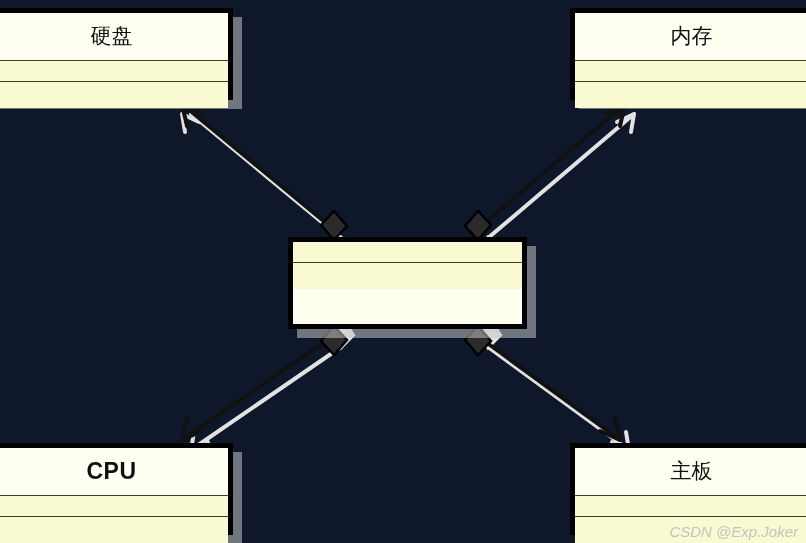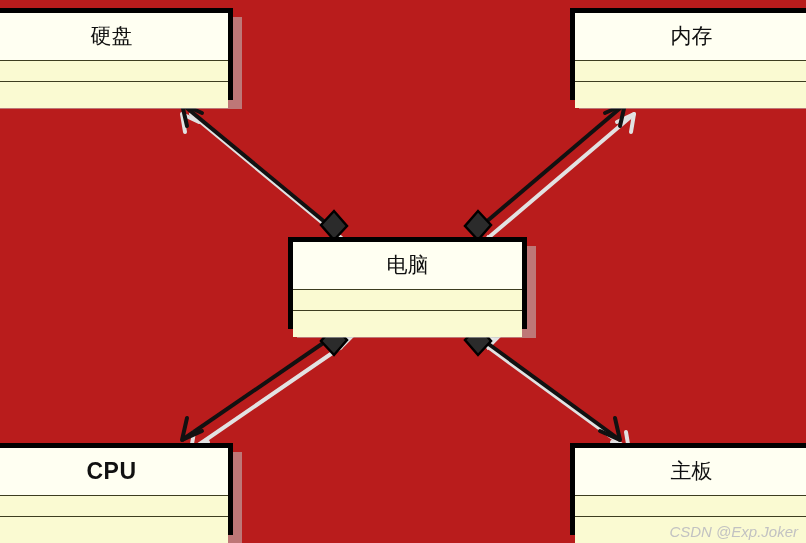"硬盘" #canvas { background: #b91c1c -> #0f172a }
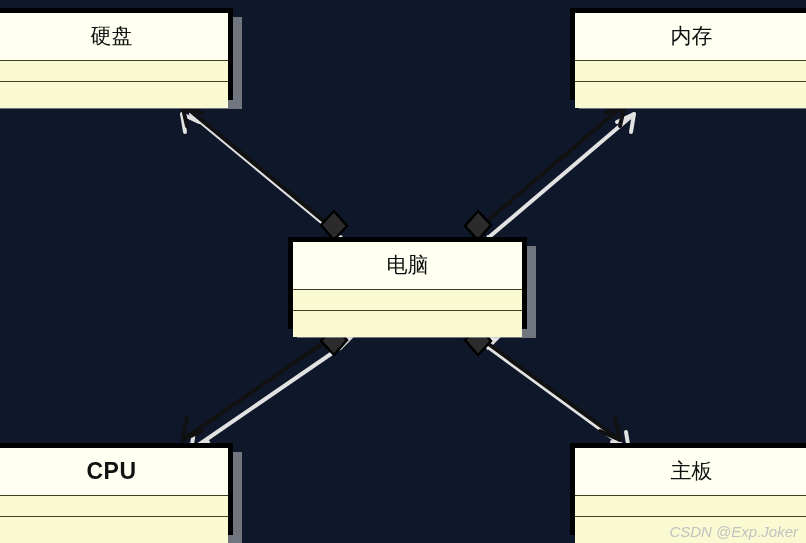"电脑" div.uml-name { html: <div>电脑</div> -> none }
